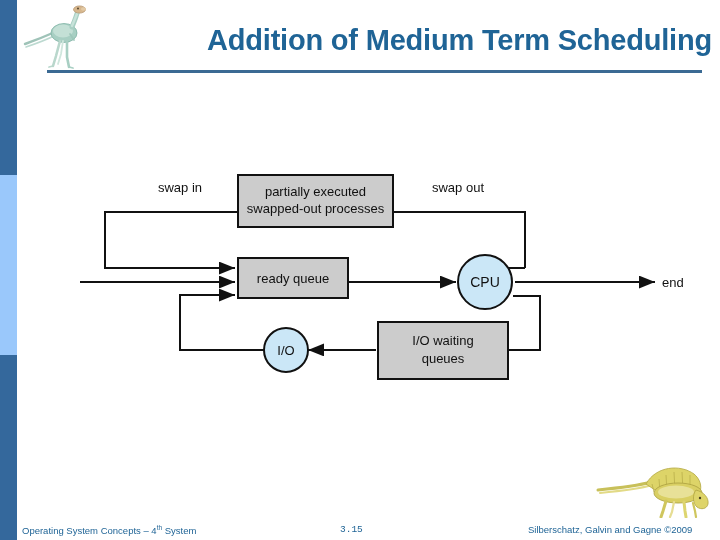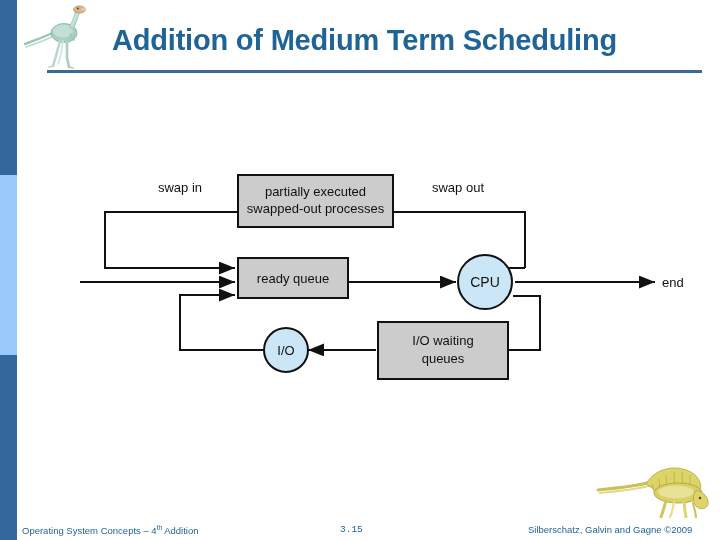"Addition of Medium Term Scheduling" .title-area { text-align: none -> right }
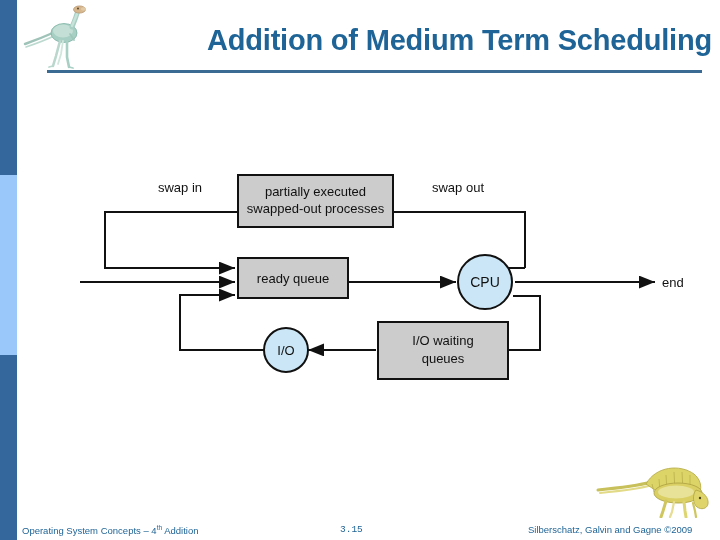"Addition" span { text: Addition -> System }
